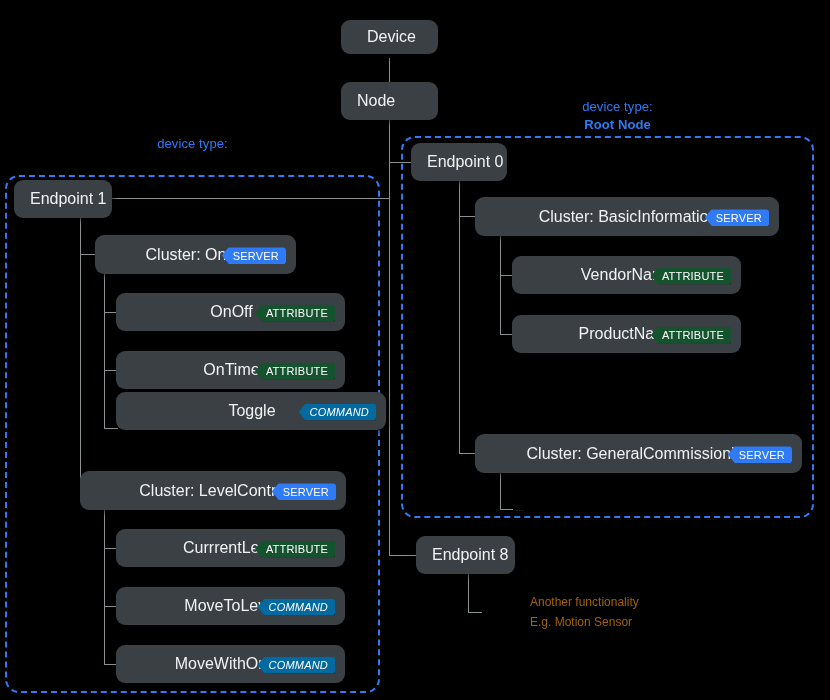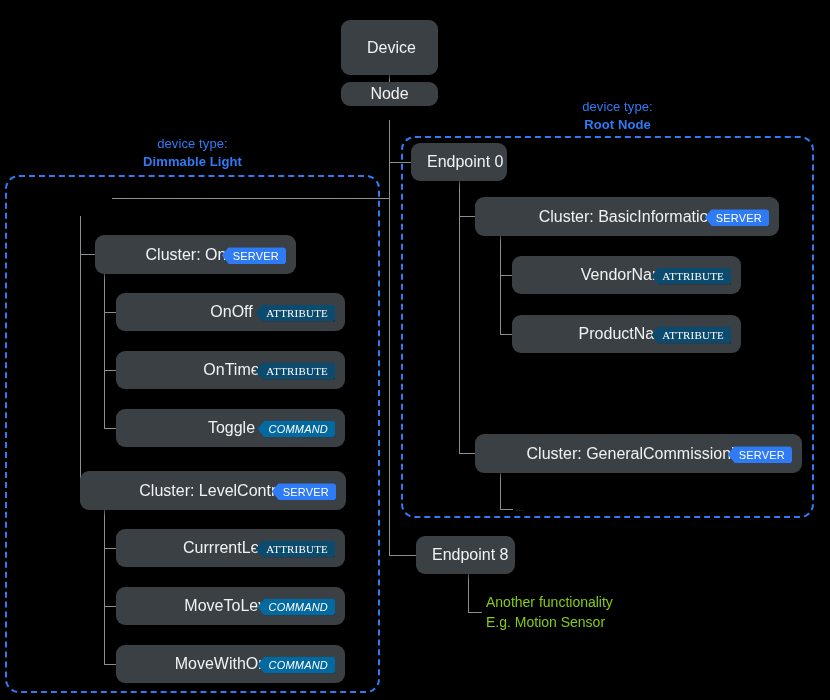"Device" div.node { height: 55px -> 34px }
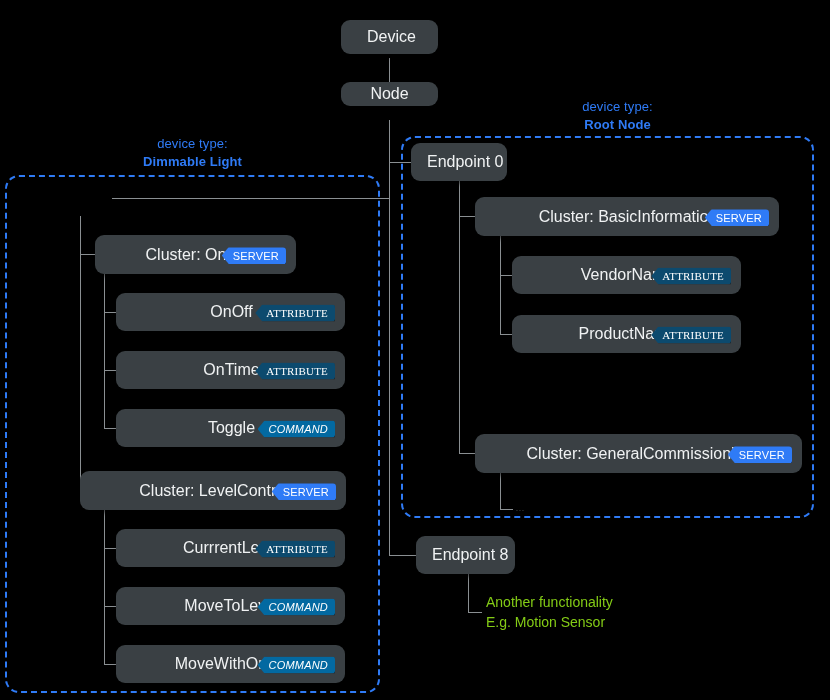"Node" div.node { height: 24px -> 38px; justify-content: center -> none }
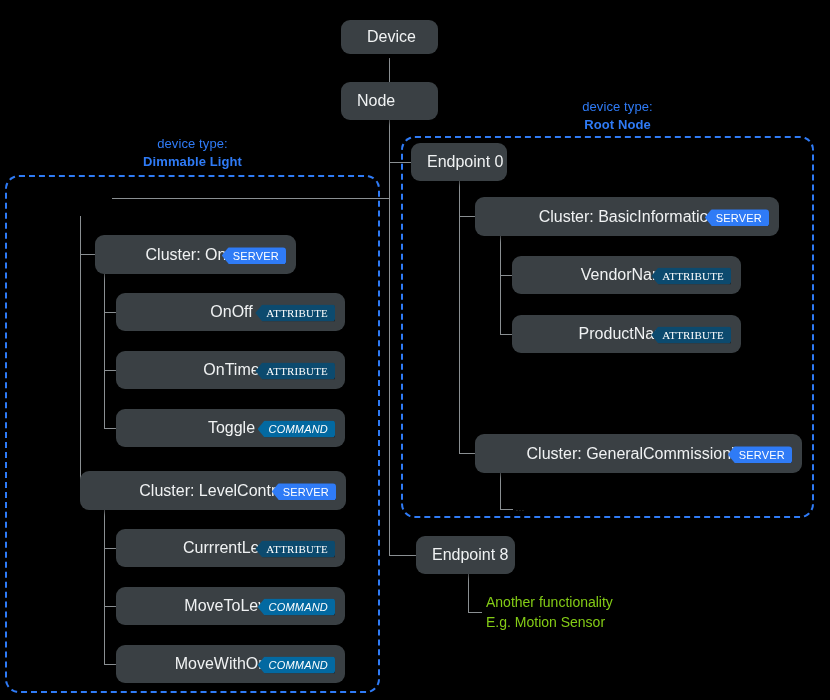"Dimmable Light" span.gl-bottom { html: <span>Dimmable Light</span> -> none }
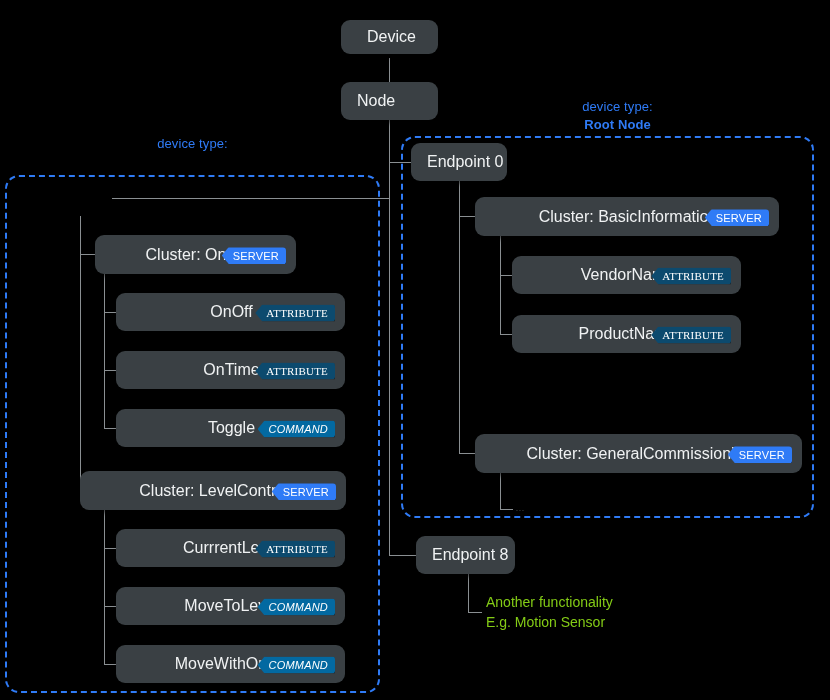"Endpoint 1" div.node { html: none -> <div> <span>Endpoint 1</span> </div> }
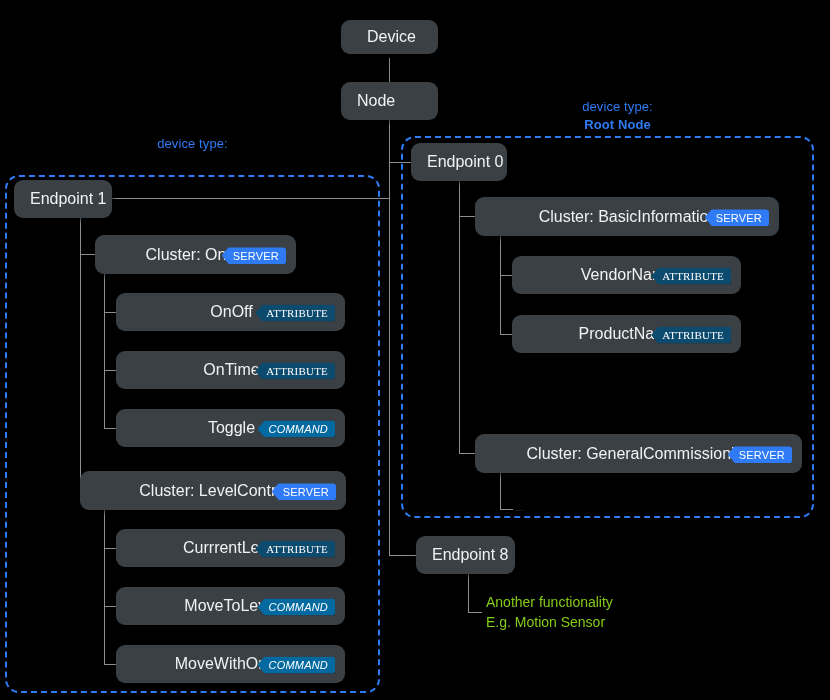"ATTRIBUTE" .badge.attribute { background: #0c4a6e -> #14532d; font-family: Liberation Serif, serif -> none }
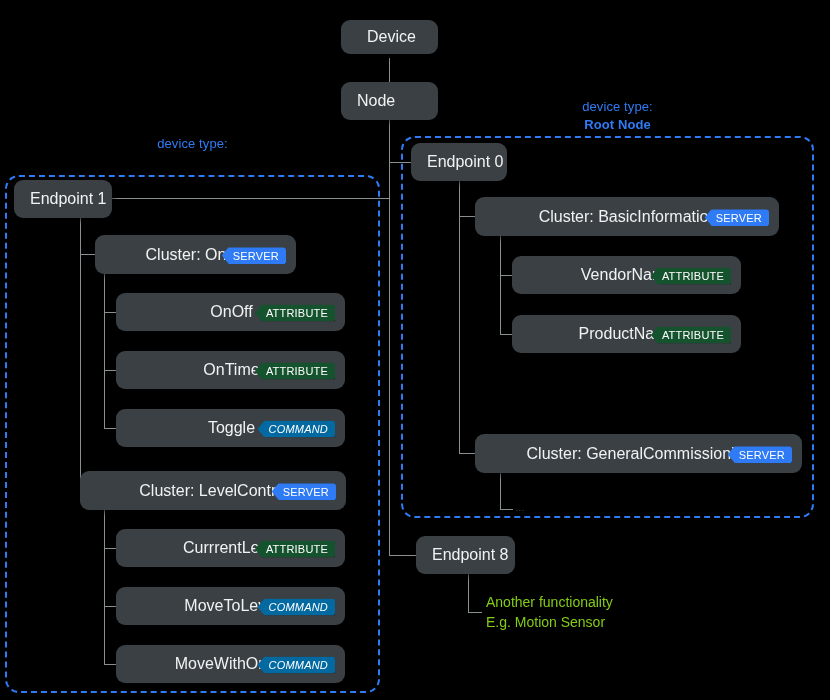"Toggle" div.node { top: 409px -> 392px; width: 229px -> 270px }
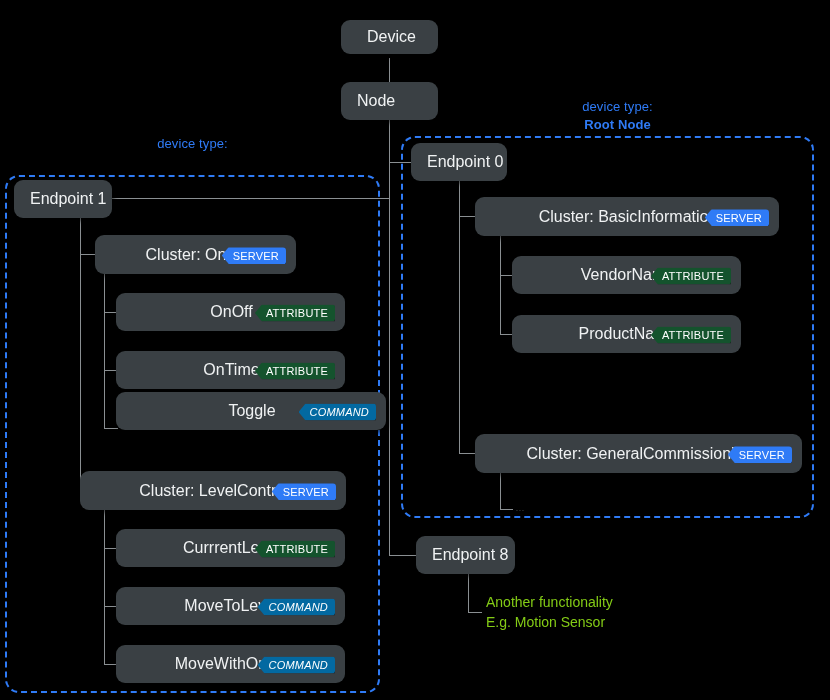"Another functionality" .anno { color: #84cc16 -> #a16207; font-size: 14px -> 12px; margin-left: none -> 44px }
